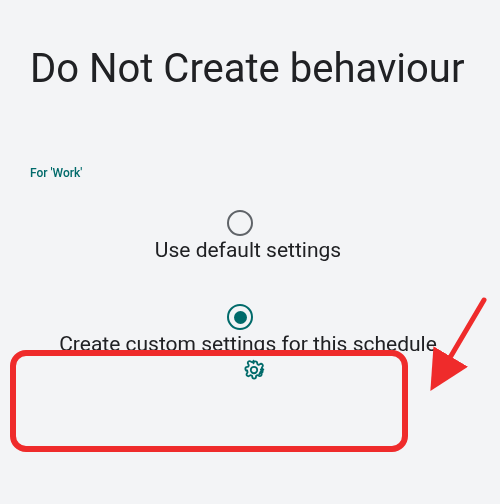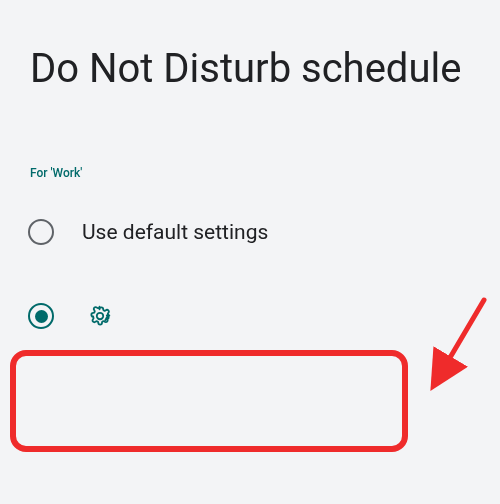"Do Not Disturb schedule" div.title { text: Disturb schedule -> Create behaviour }
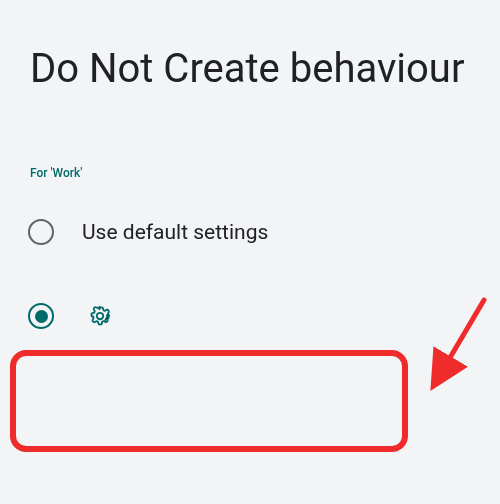"Use default settings" .option-row { flex-direction: none -> column }
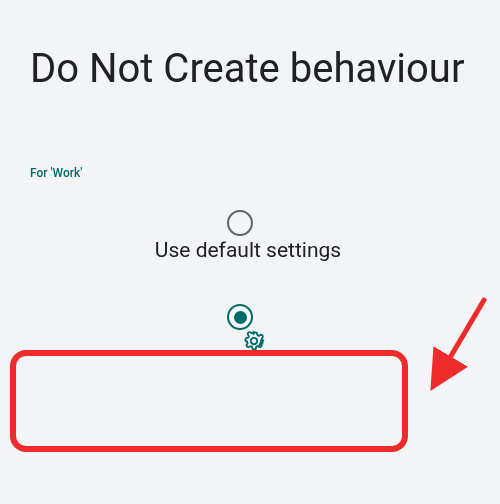"Create custom settings for this" span.option-label { html: none -> <span>Create custom settings for this schedule</span> }
